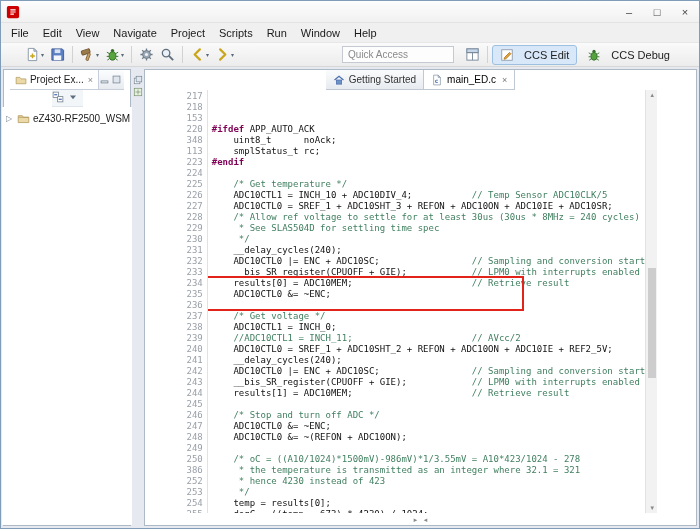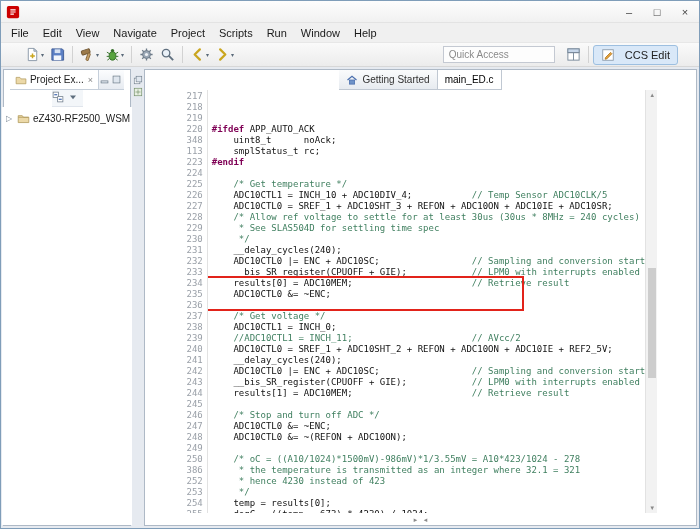"CCS Debug" span.persp-btn { html: none -> <span> <svg> <ellipse></ellipse> <circle></circle> <path></path> </svg> <span>CCS Debug</span> </span> }
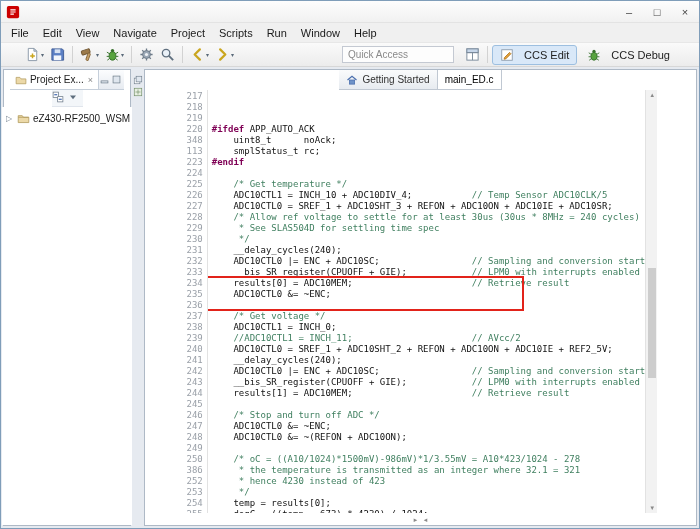"main_ED.c" .etab.active { flex-direction: column -> none }
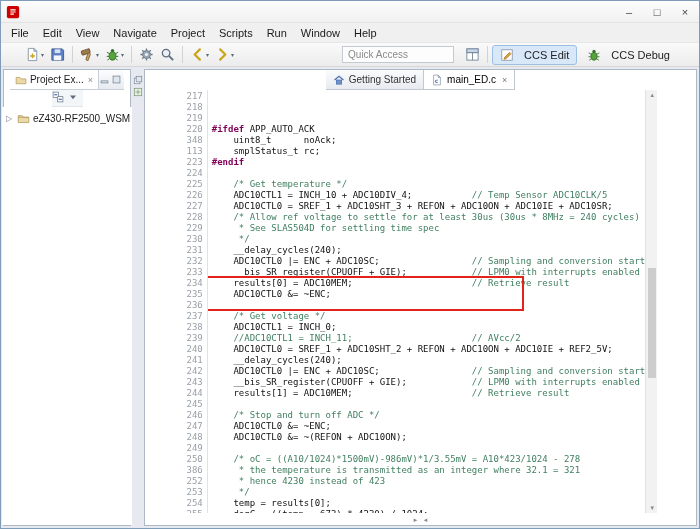"219" div.ln { text: 219 -> 153 }
